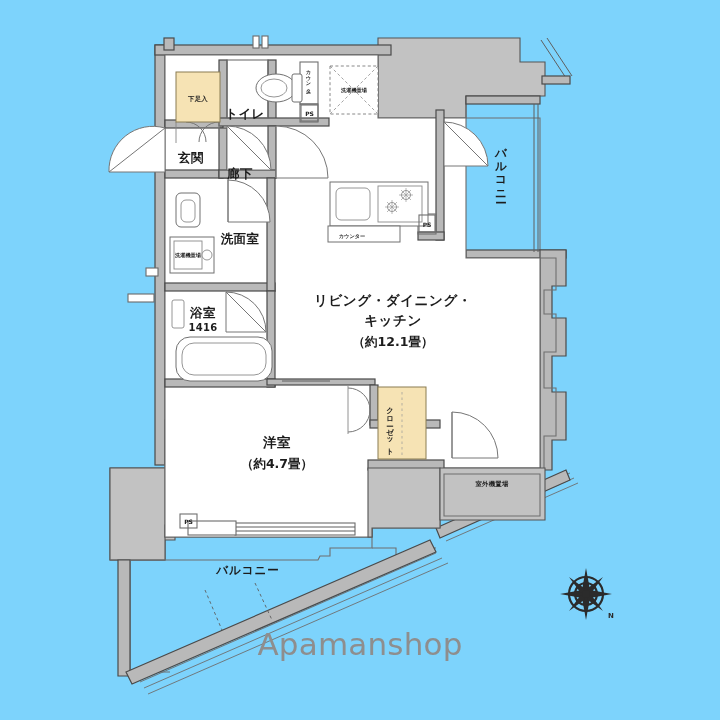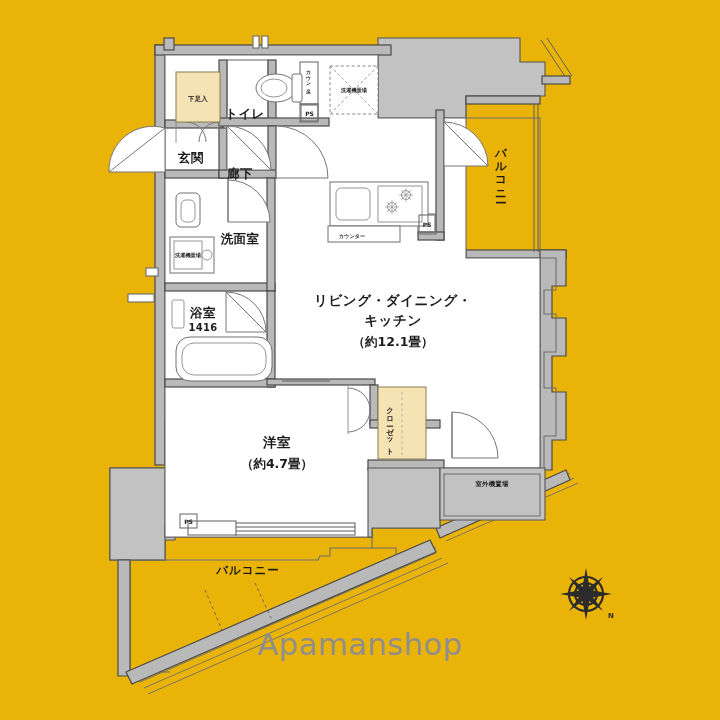"下足入" #plan-root { background: #eab308 -> #7dd3fc }
